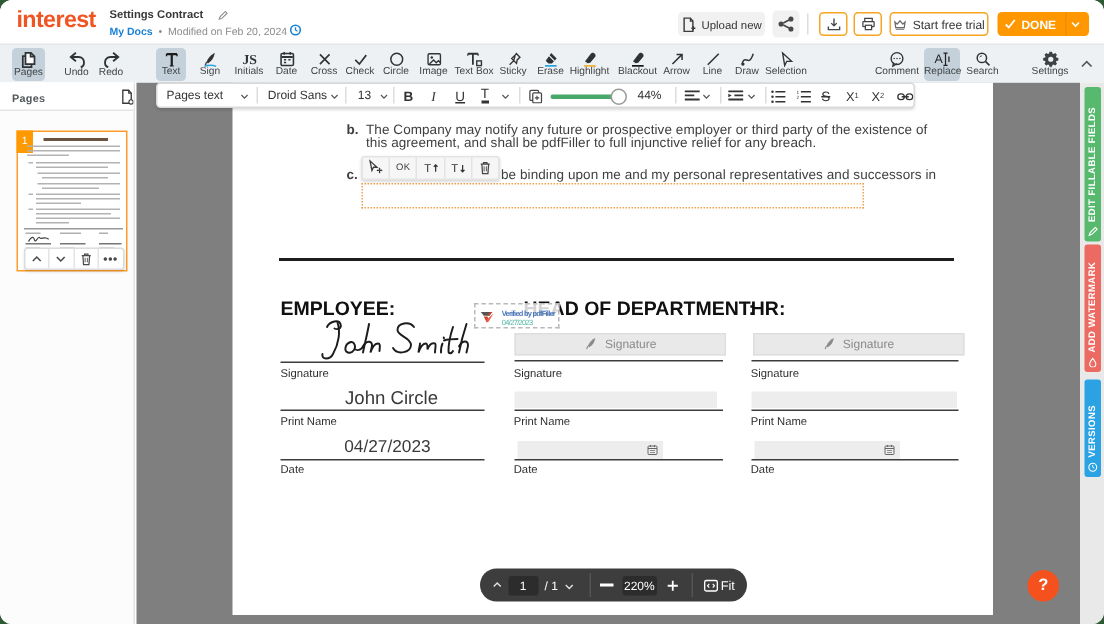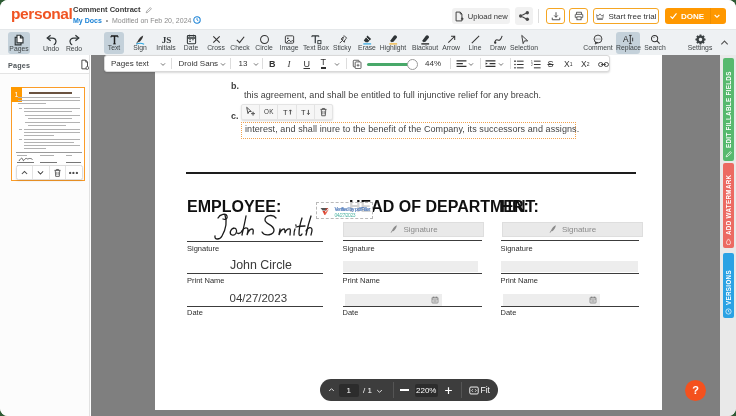"personal" div { text: personal -> interest }
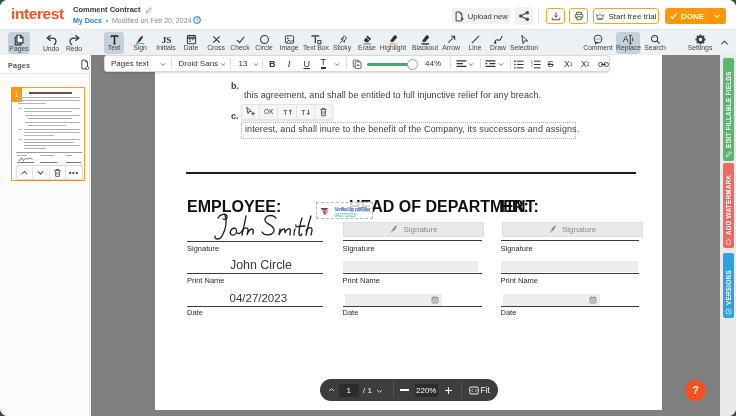"Comment Contract" div { text: Comment -> Settings }
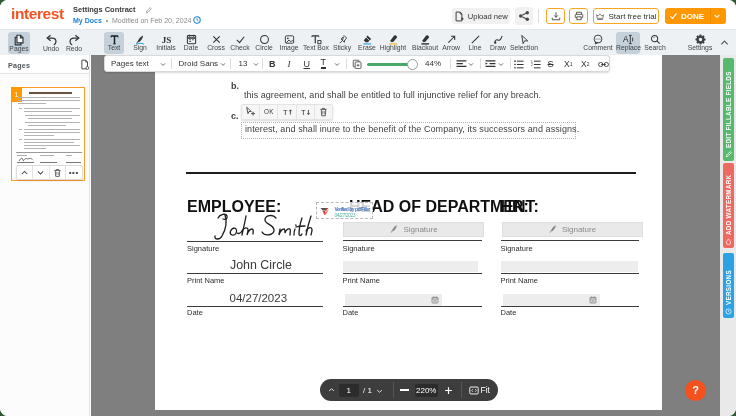"The Company may notify any" div.doctext { html: none -> <div>The Company may notify any future or prospective employer or third party of the existence of</div> }
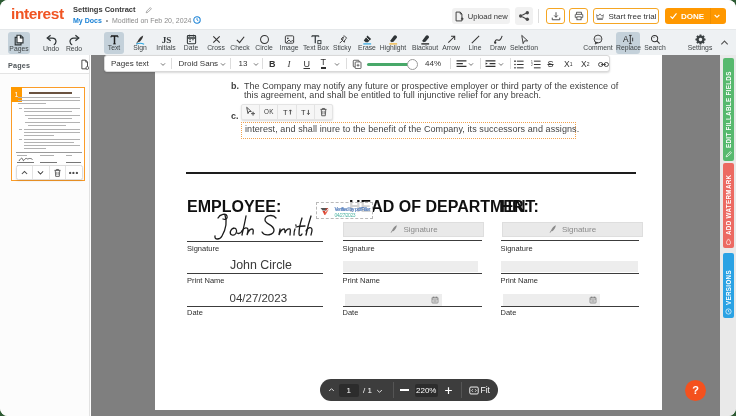"this agreement, and shall be" div.doctext { text: entitled -> pdfFiller }
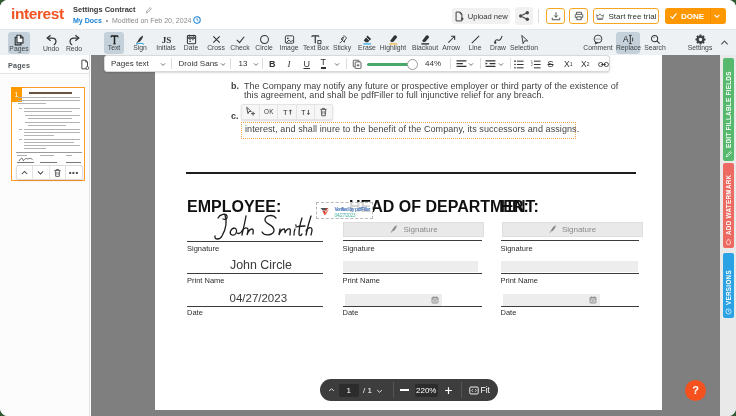"be binding upon me and" div.doctext { html: none -> <div>be binding upon me and my personal representatives and successors in</div> }
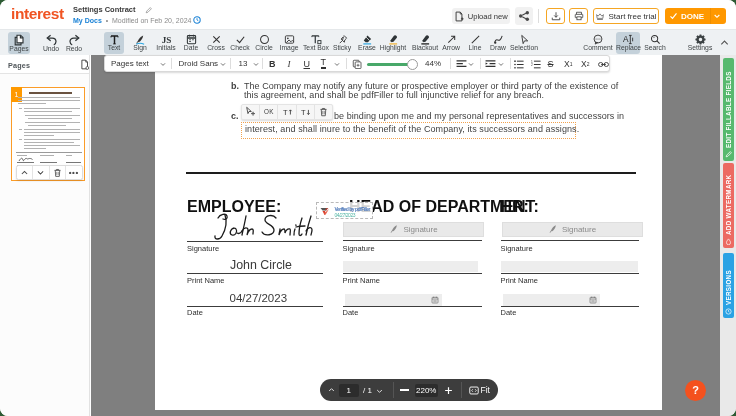"interest, and shall inure to" div.doctext { html: <div>interest, and shall inure to the benefit of the Company, its successors and assigns.</div> -> none }
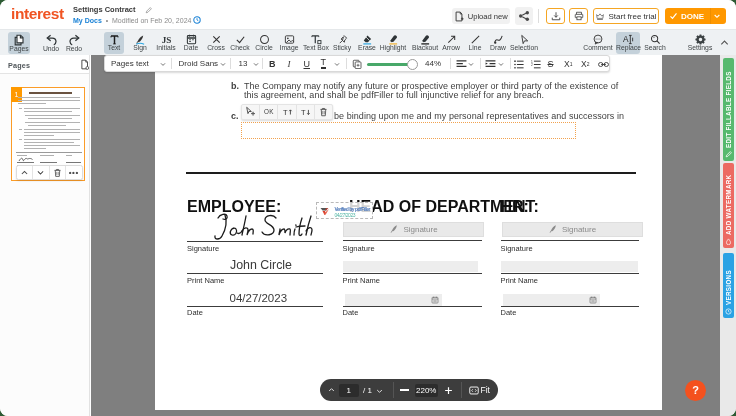"EMPLOYEE:" .sighead { font-size: 16px -> 13px }
